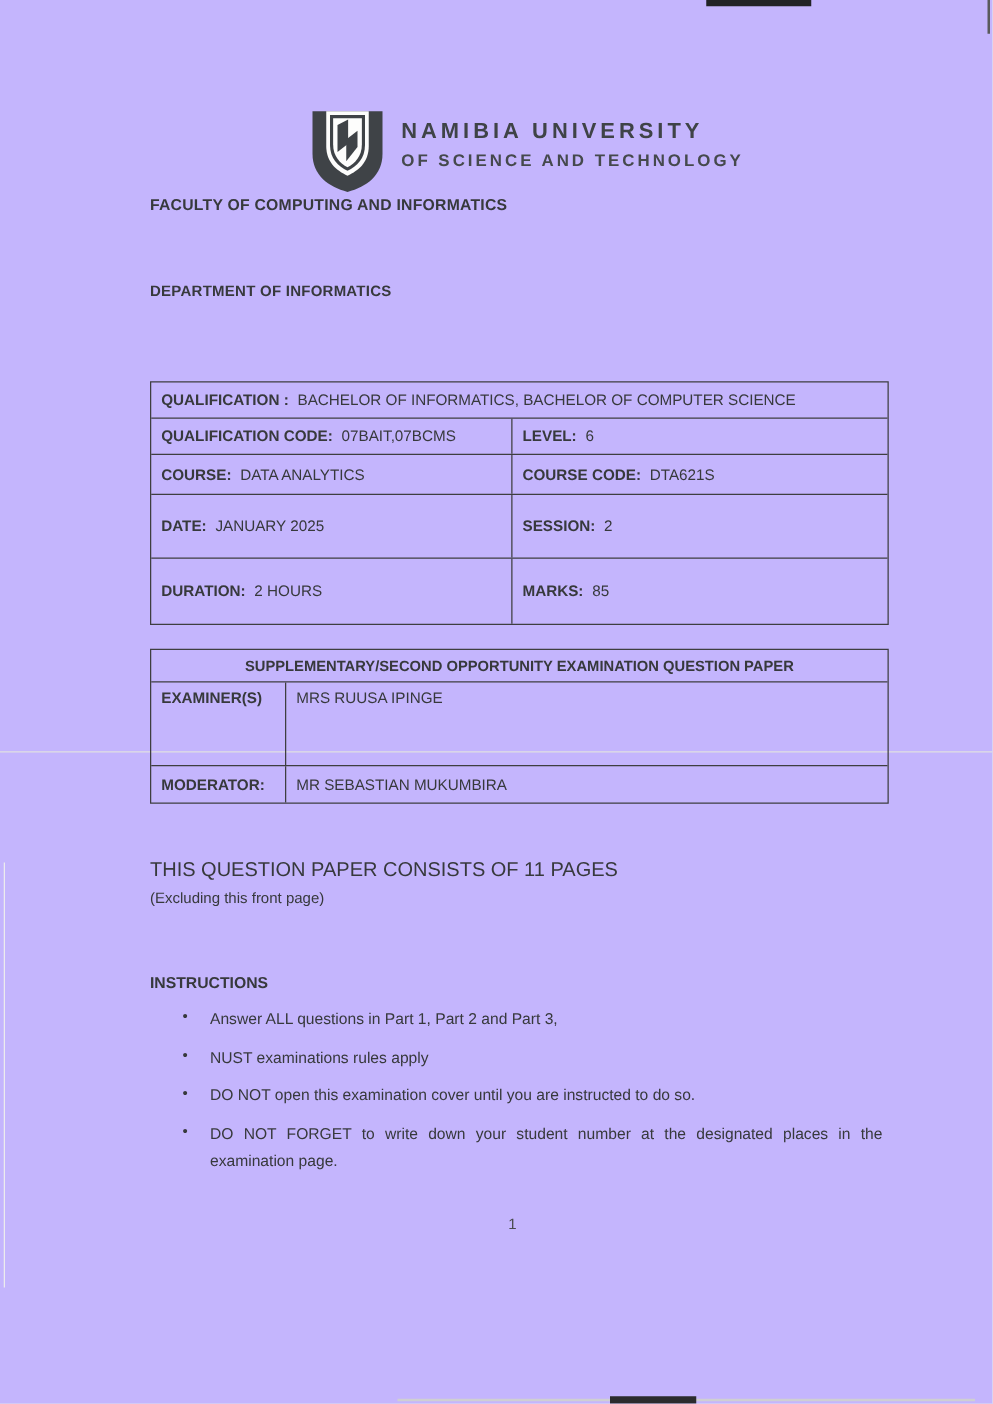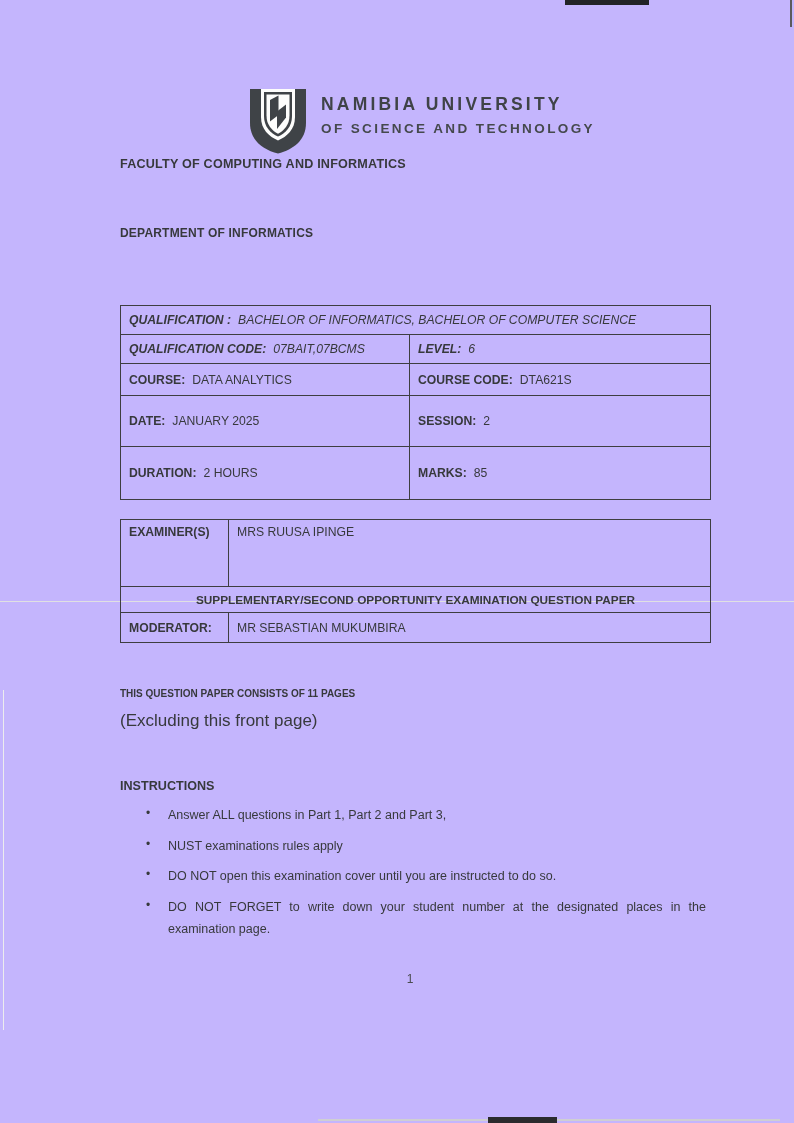"QUALIFICATION :" .h28 { font-style: italic -> none }
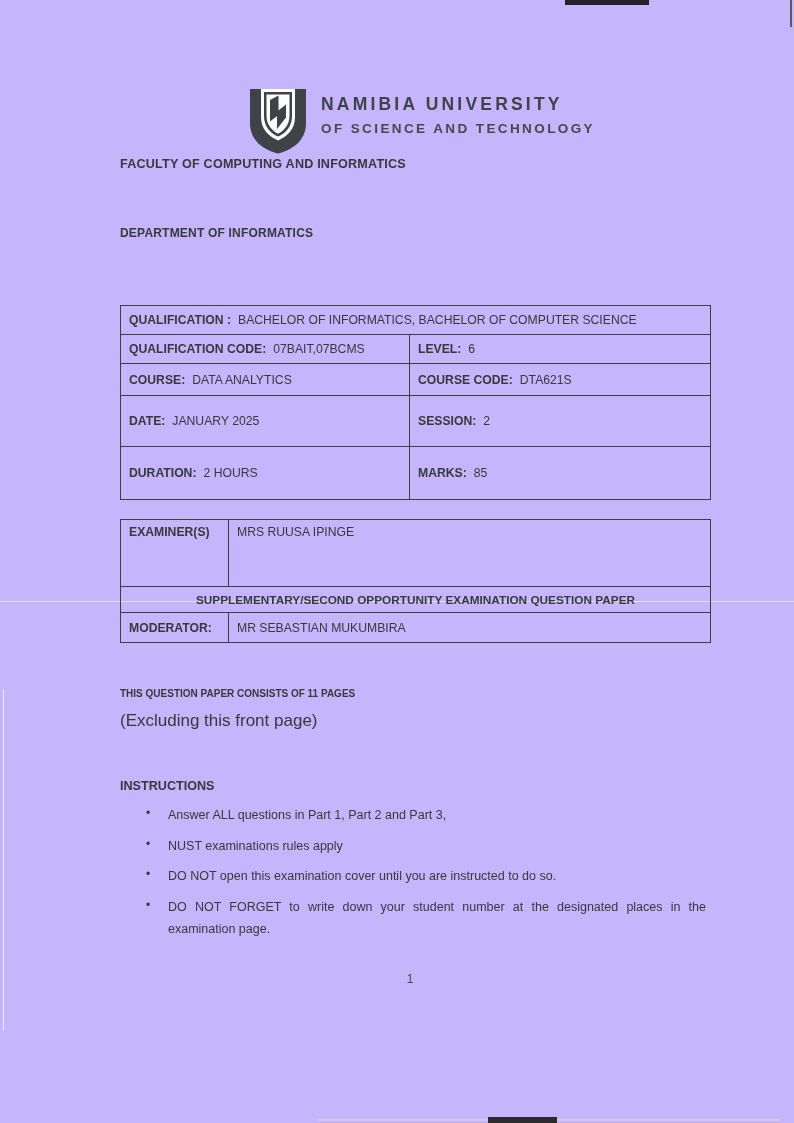"EXAMINER(S)" div.trow { order: before "SUPPLEMENTARY/SECOND OPPORTUNITY" -> after "SUPPLEMENTARY/SECOND OPPORTUNITY" }
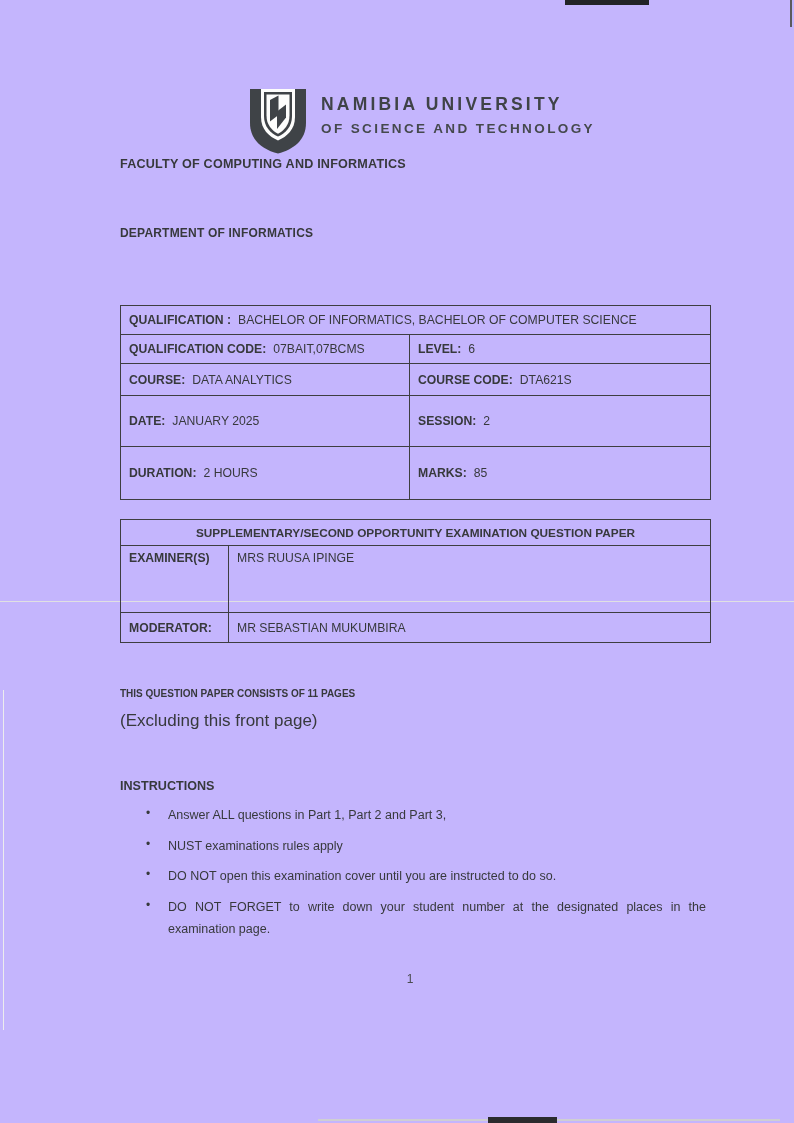"THIS QUESTION PAPER CONSISTS OF" .pages-line { font-size: 10px -> 16px; font-weight: bold -> normal }
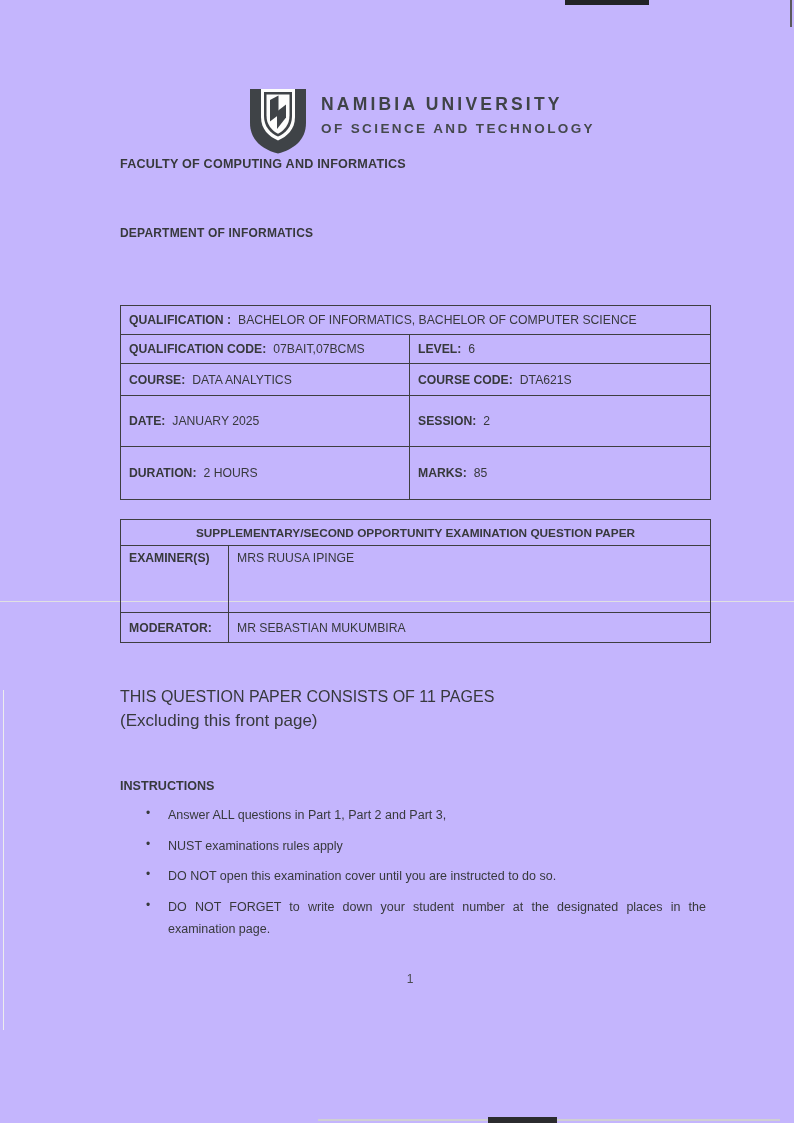"(Excluding this front page)" .excluding-line { font-size: 17px -> 12px }
